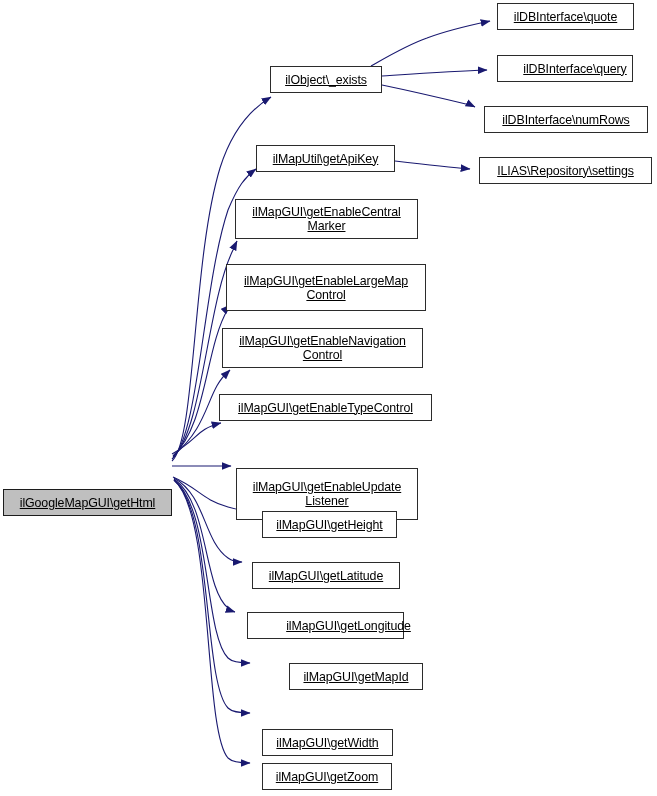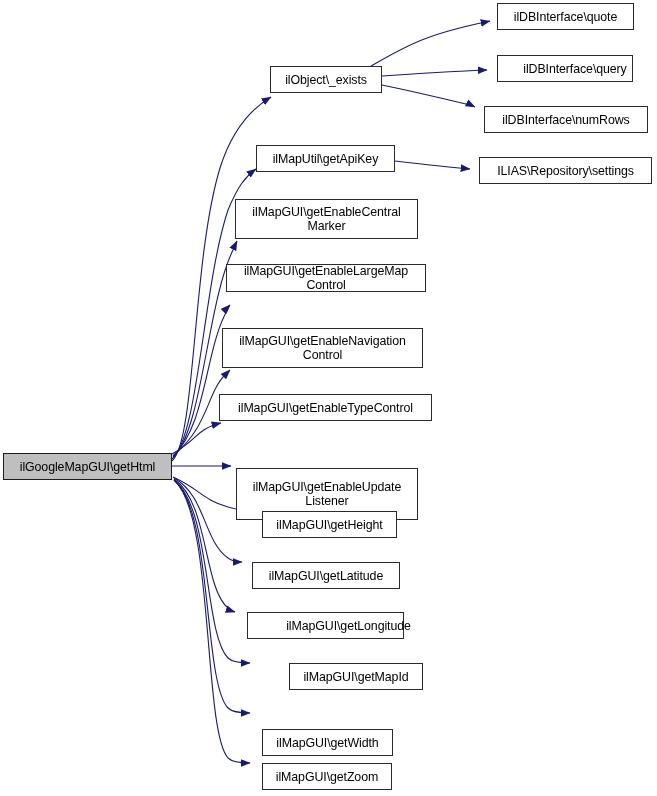"ilDBInterface\quote" .node-box { text-decoration: none -> underline }
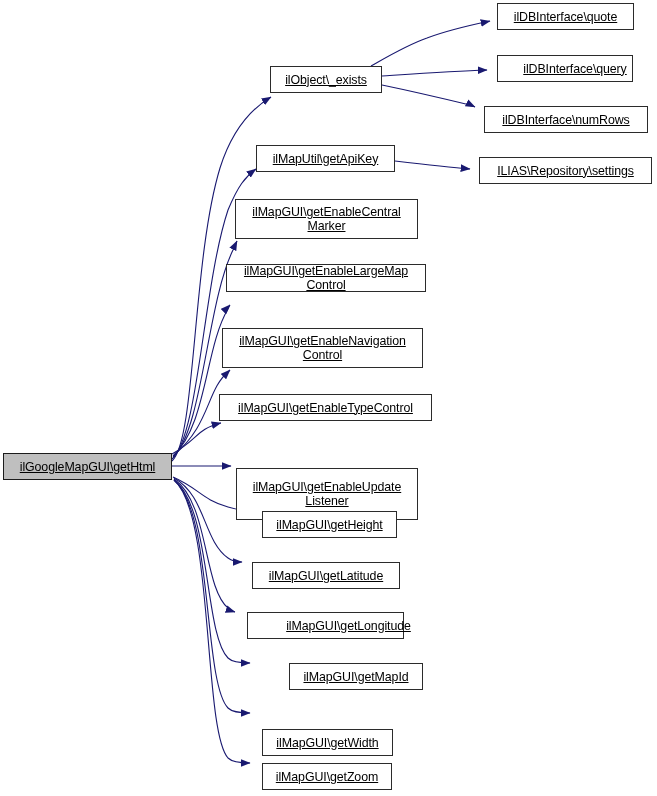"ilMapGUI\getEnableLargeMap" div.node-box { height: 28px -> 47px }
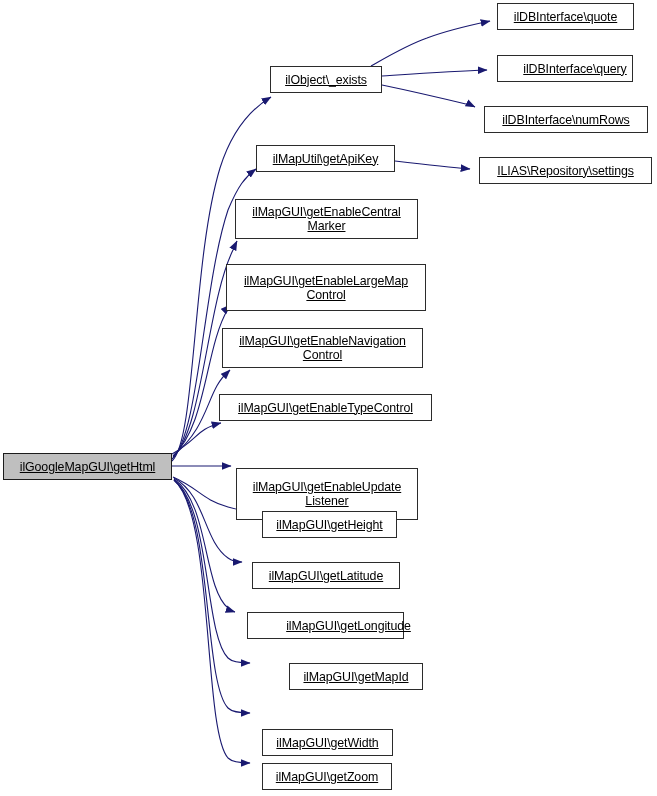"ilGoogleMapGUI\getHtml" .node-box.root { margin-top: none -> 36px }
